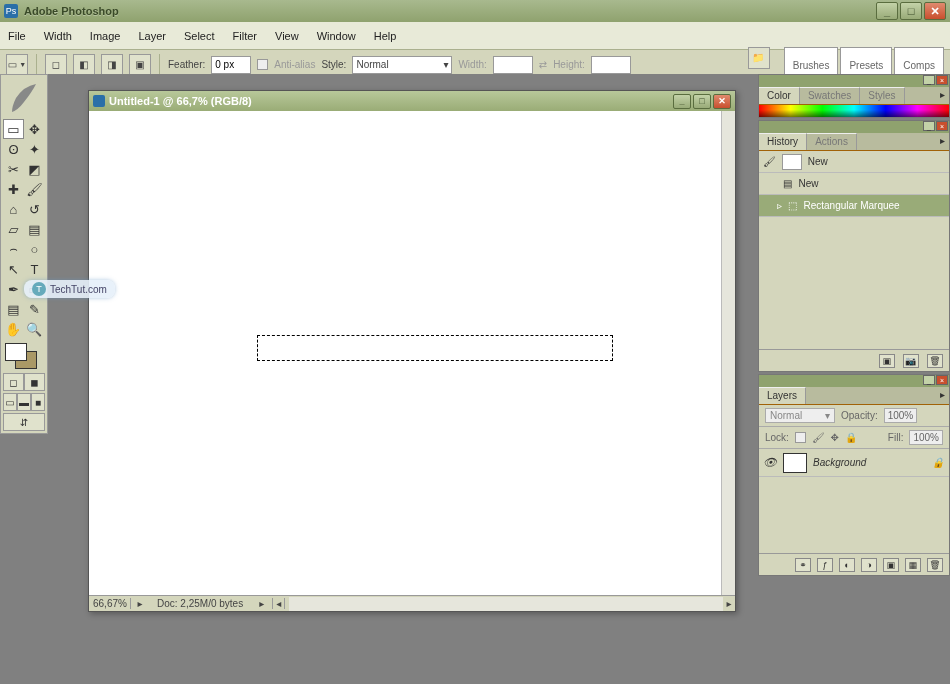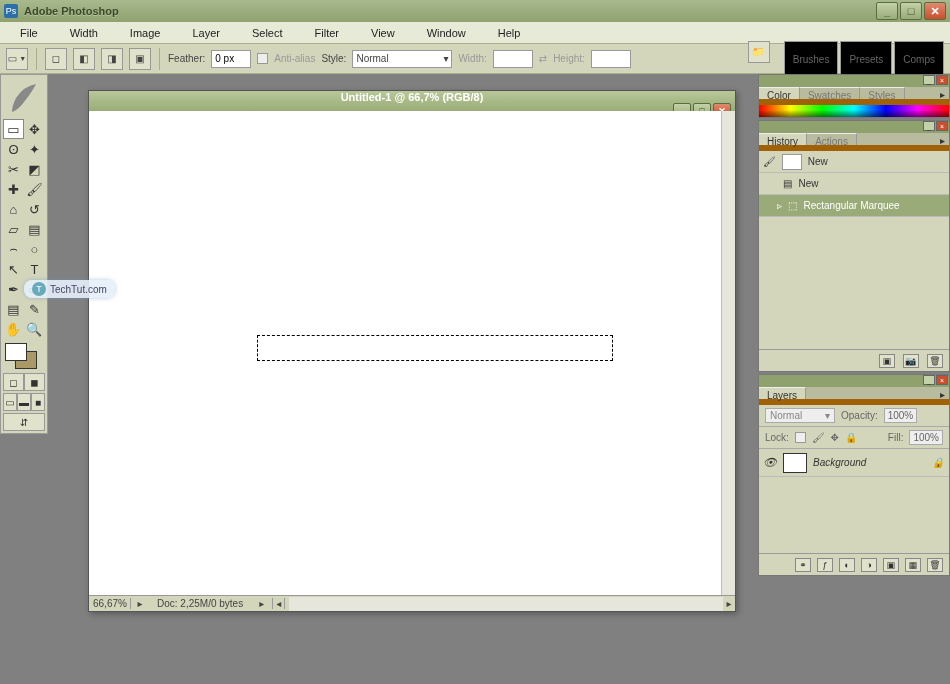"File" .menubar { gap: 16px -> 2px; height: 22px -> 28px; padding: 0 12px -> 0 0 }
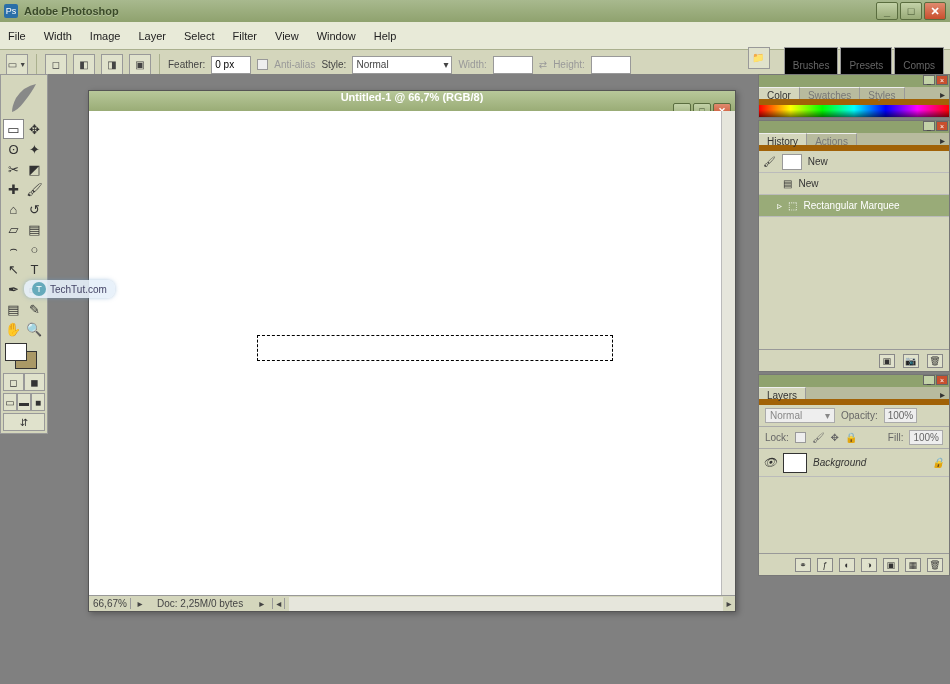"Brushes" .tabbtn { background: #000000 -> #ffffff }
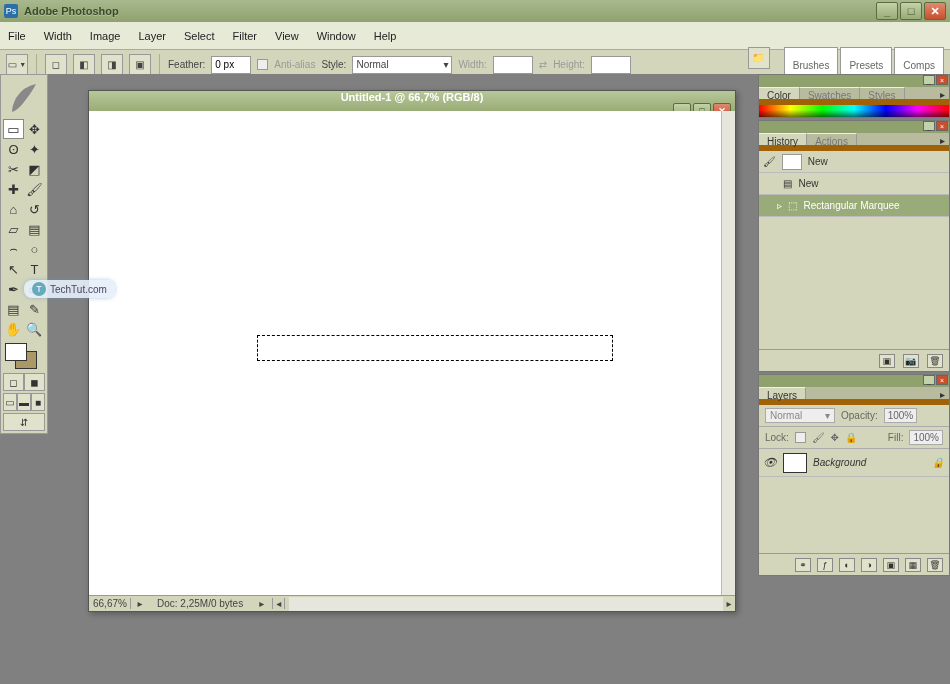"Untitled-1 @ 66,7% (RGB/8)" .docwin .dtitlebar { flex-direction: column -> none }
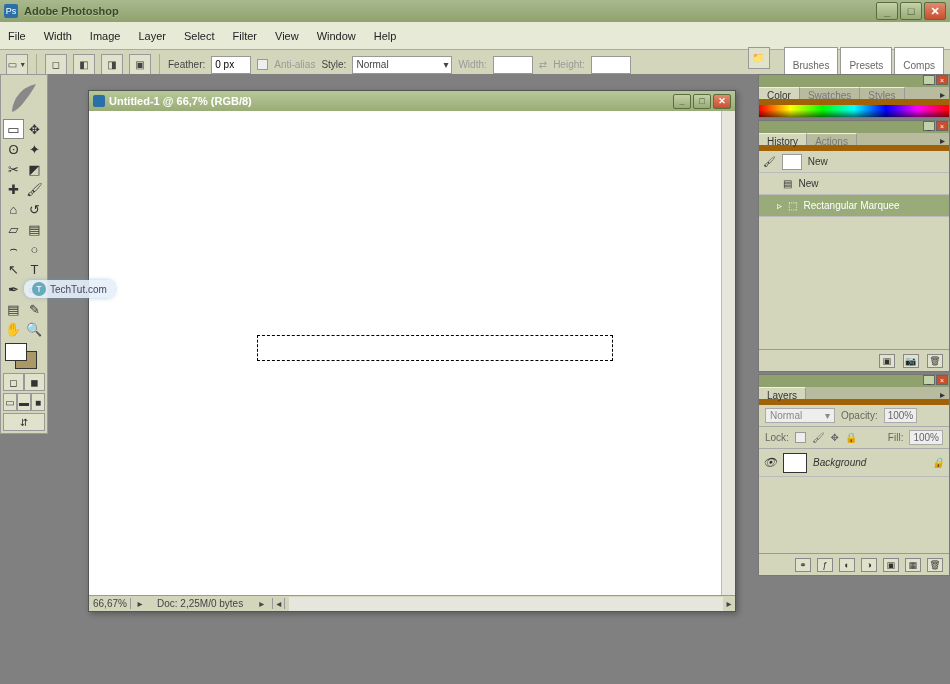"Color" .panel-tabs { border-bottom: 6px solid #a16207 -> 1px solid #a16207 }
